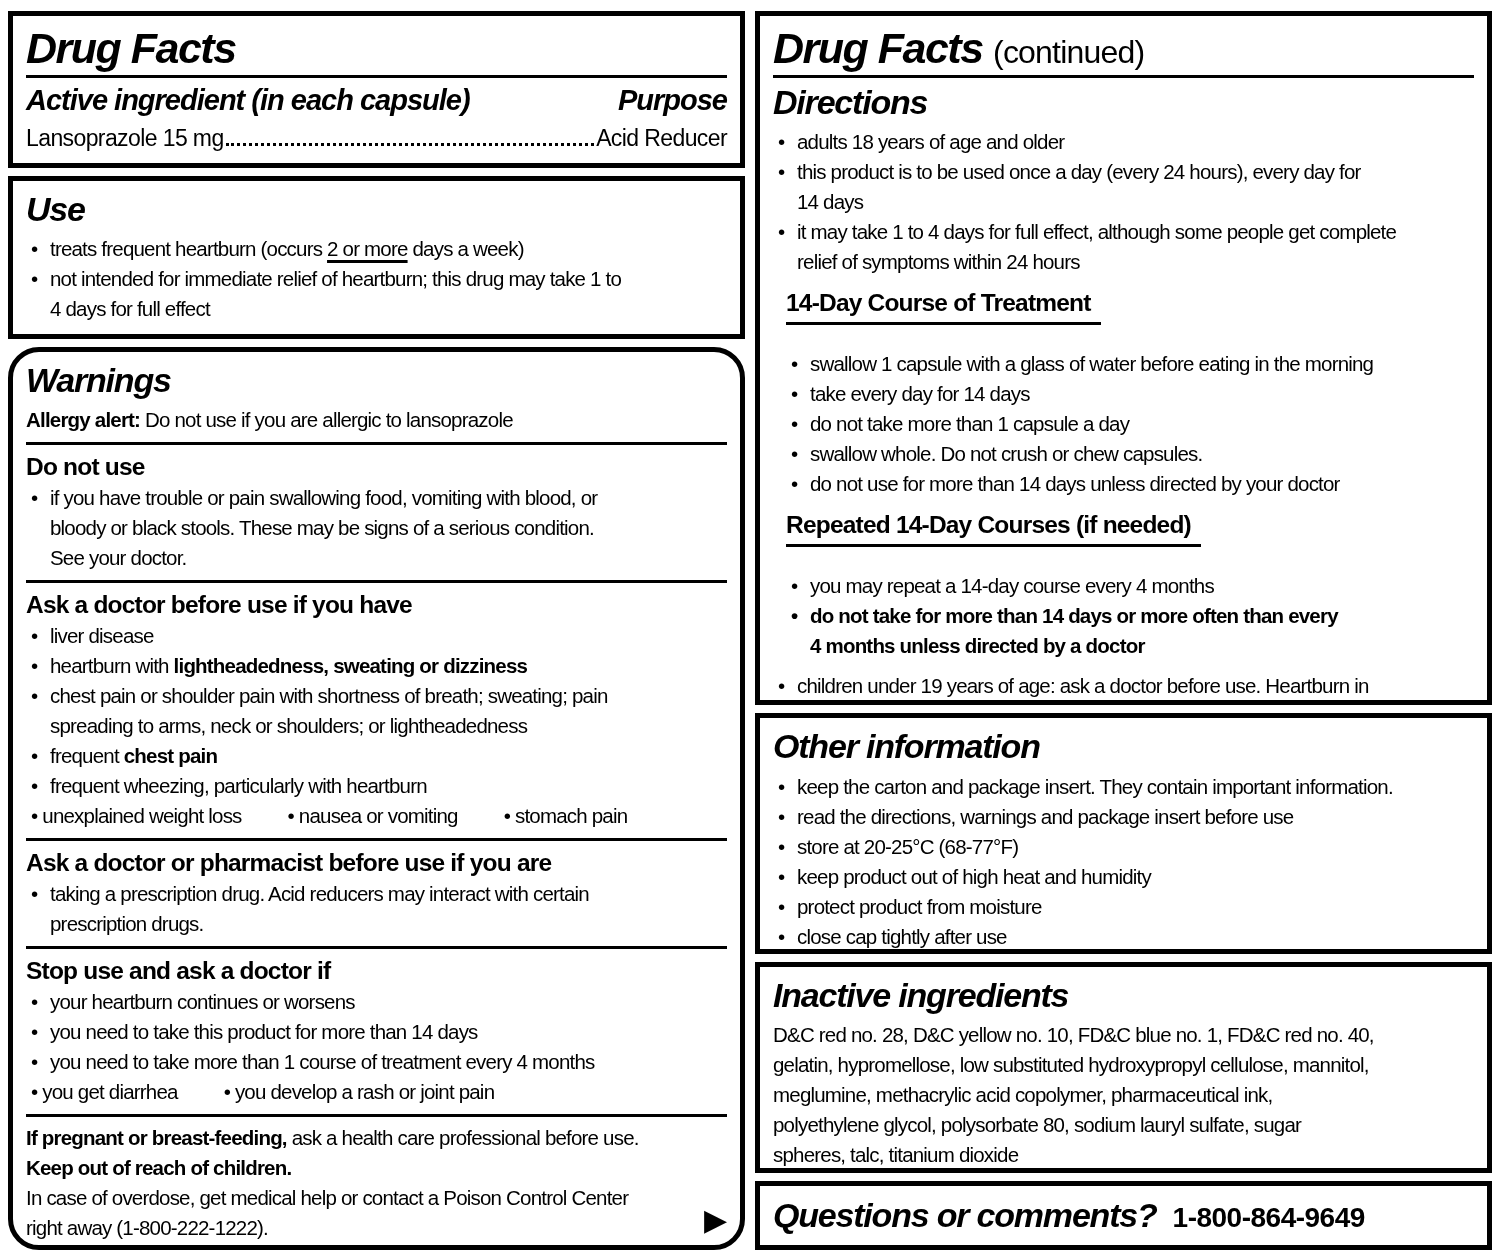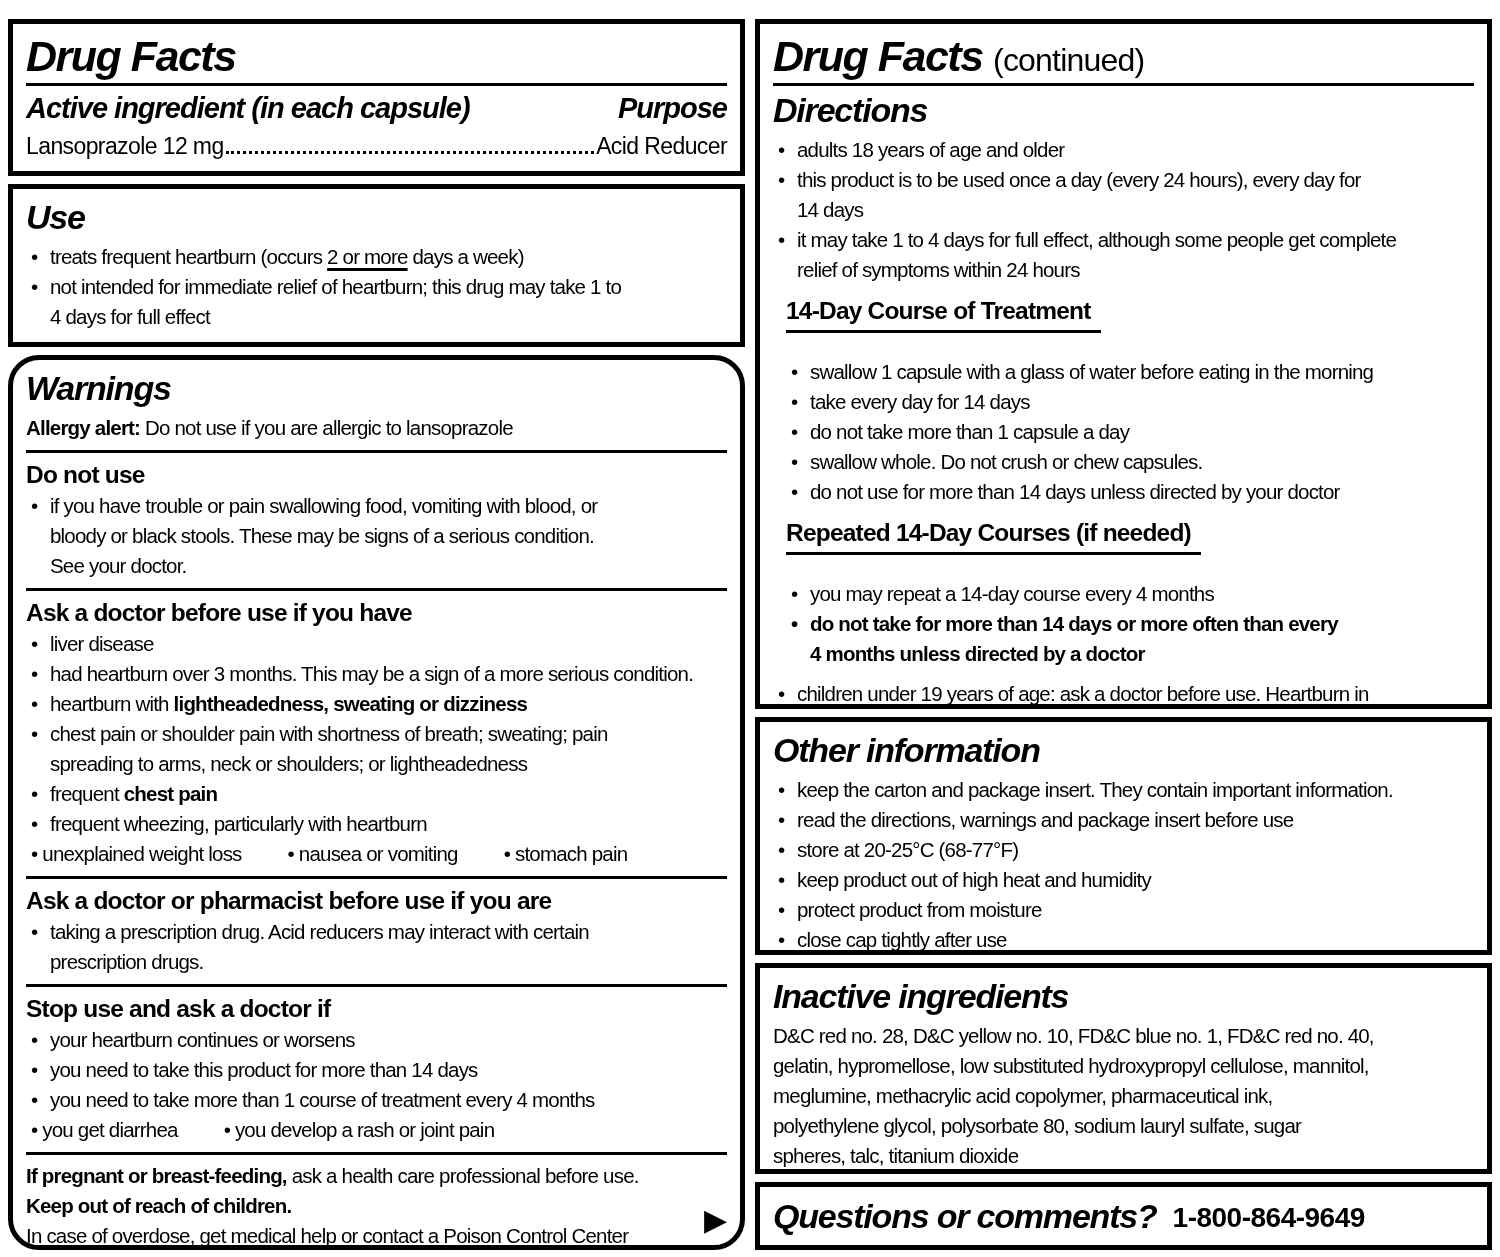"Drug Facts" .sheet { padding: 19px 8px 7px 8px -> 11px 8px 7px 8px }
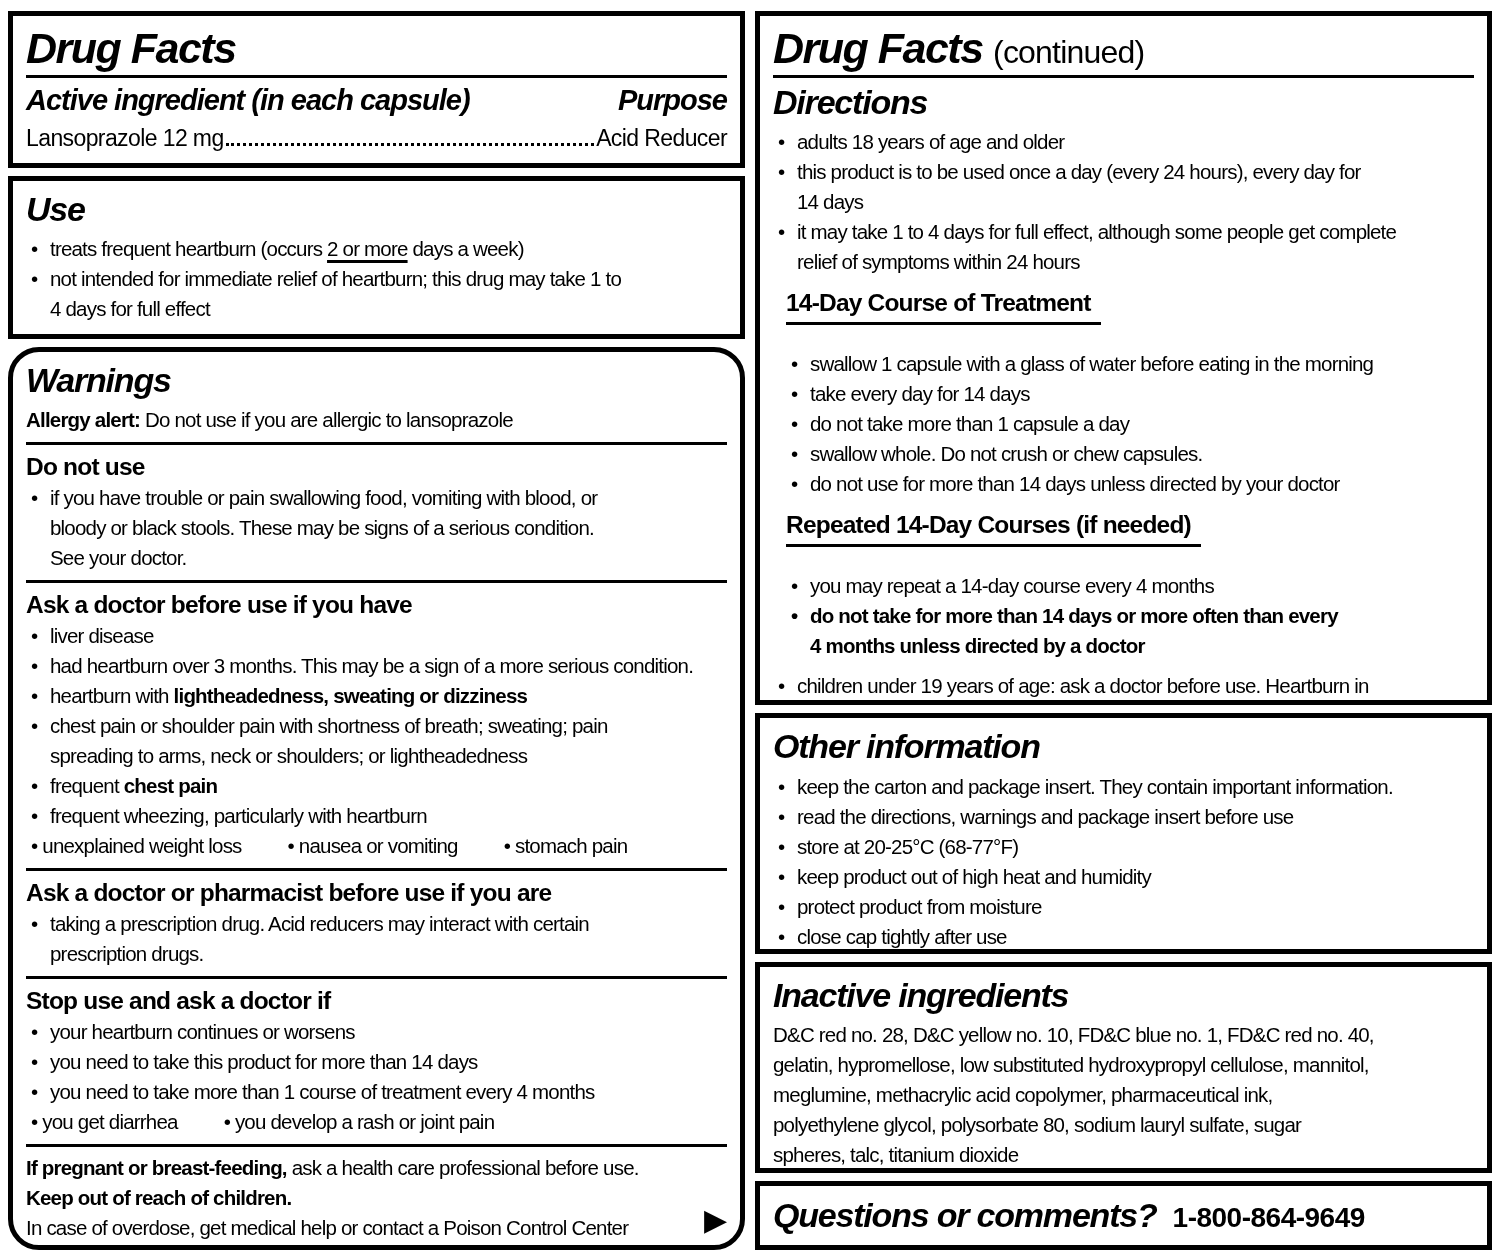"Lansoprazole 12 mg" span { text: 12 -> 15 }
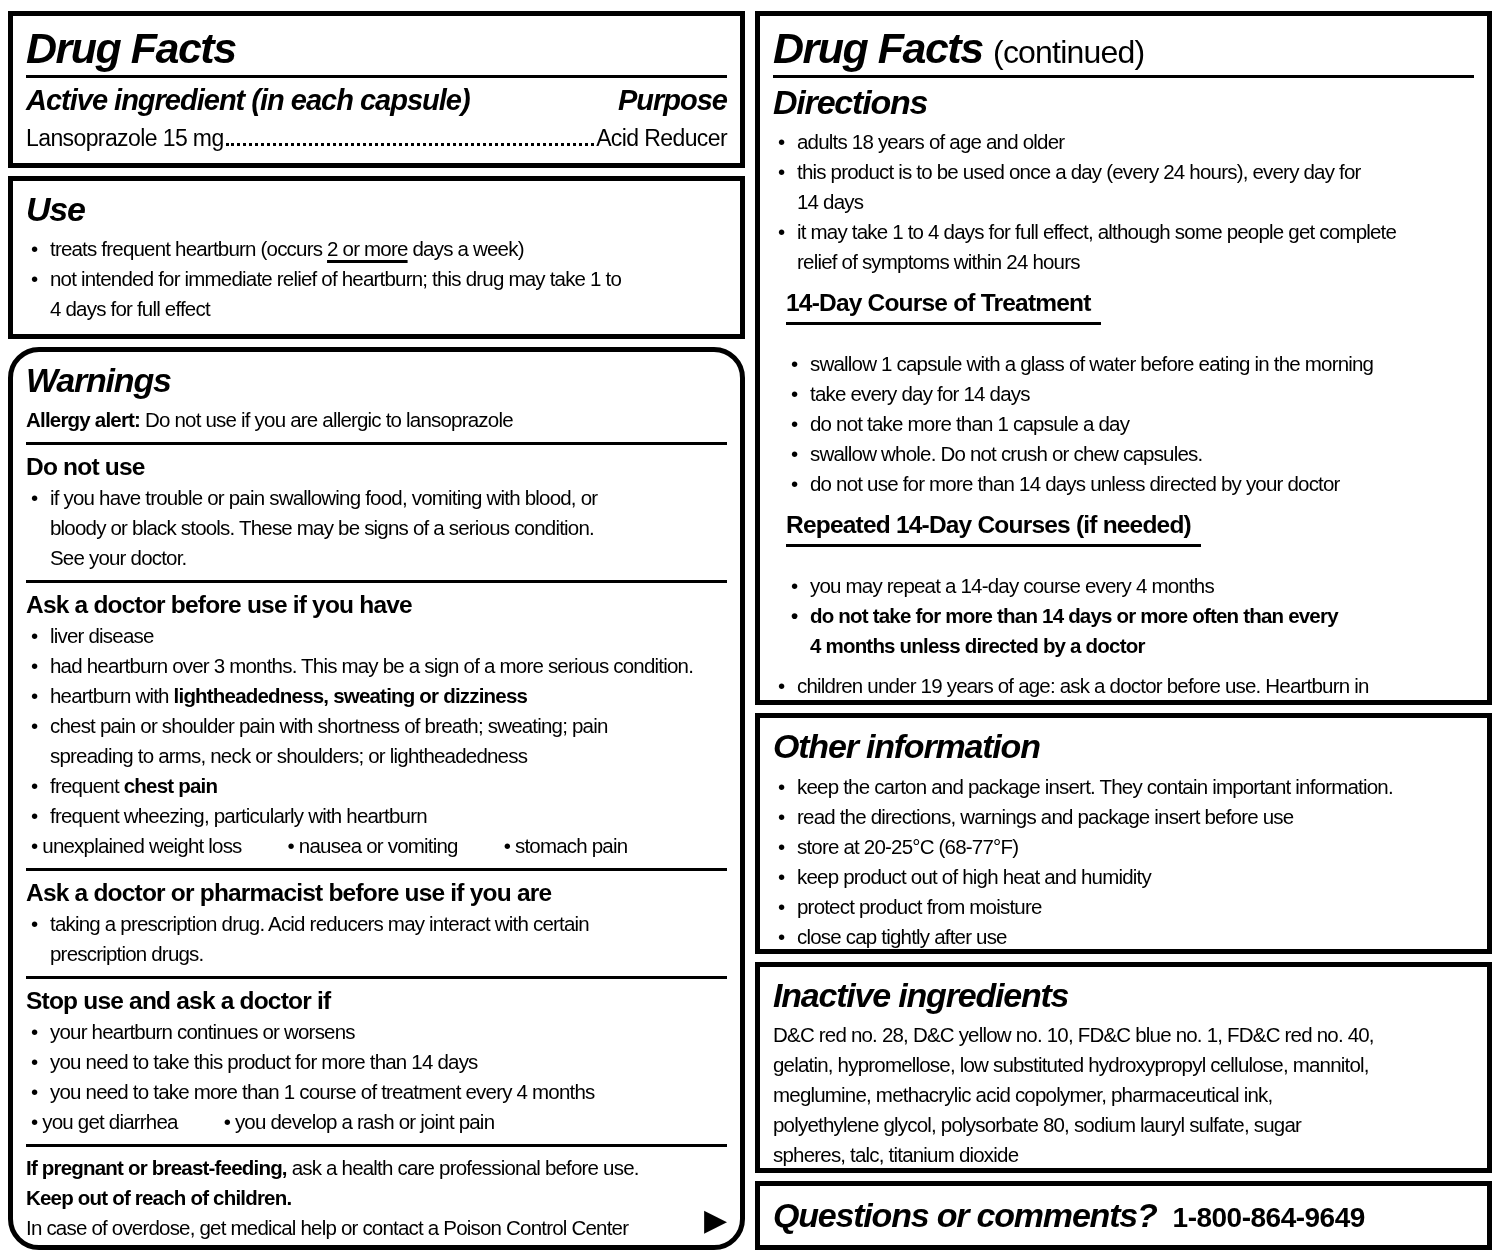"had heartburn over 3 months." li { html: <li>had heartburn over 3 months. This may be a sign of a more serious condition.</li> -> none }
